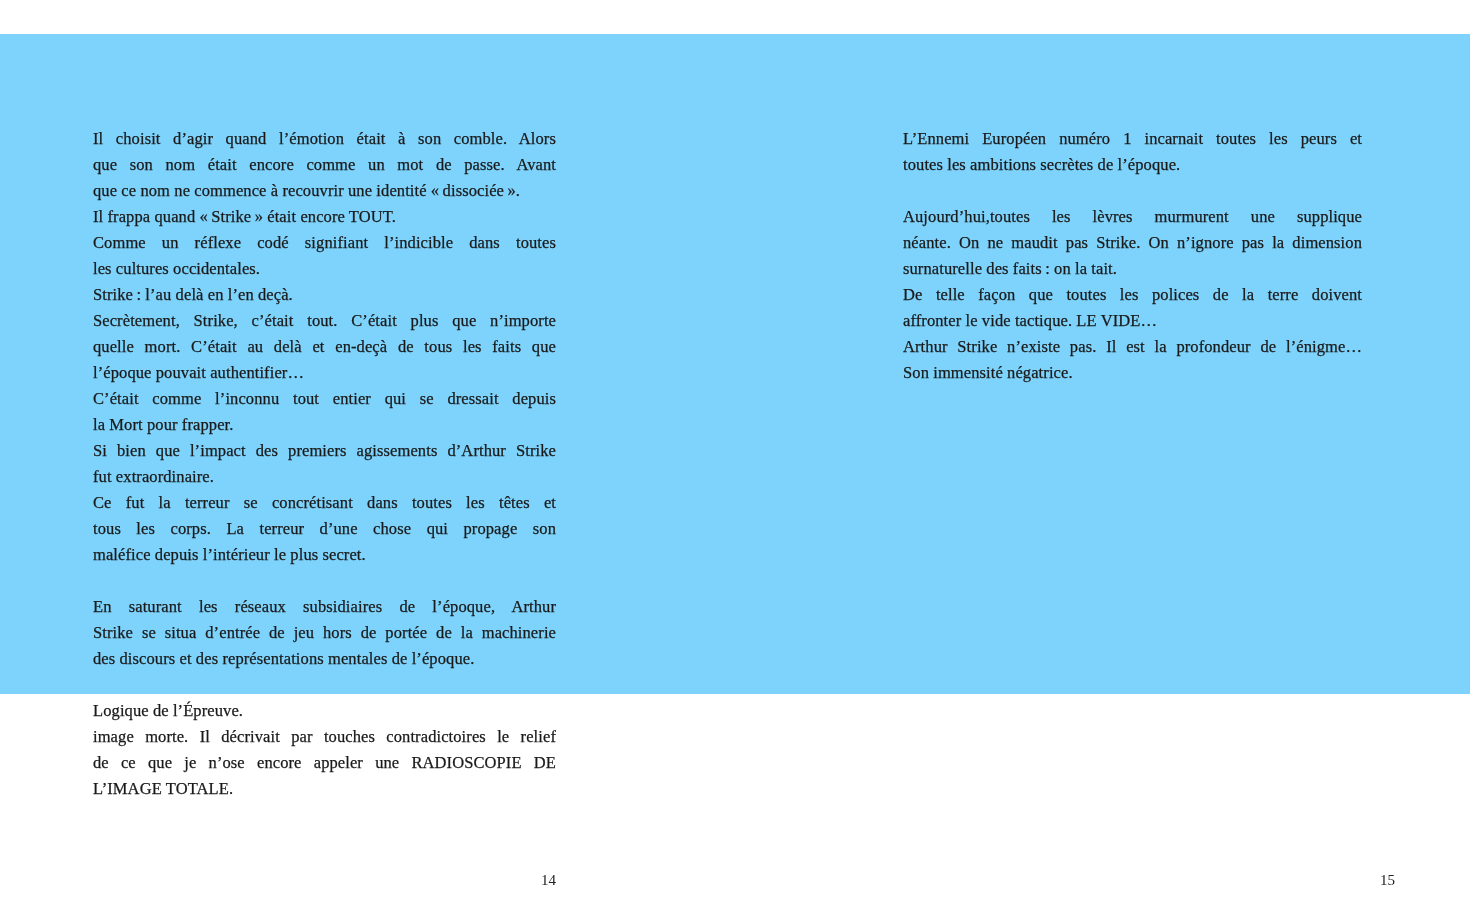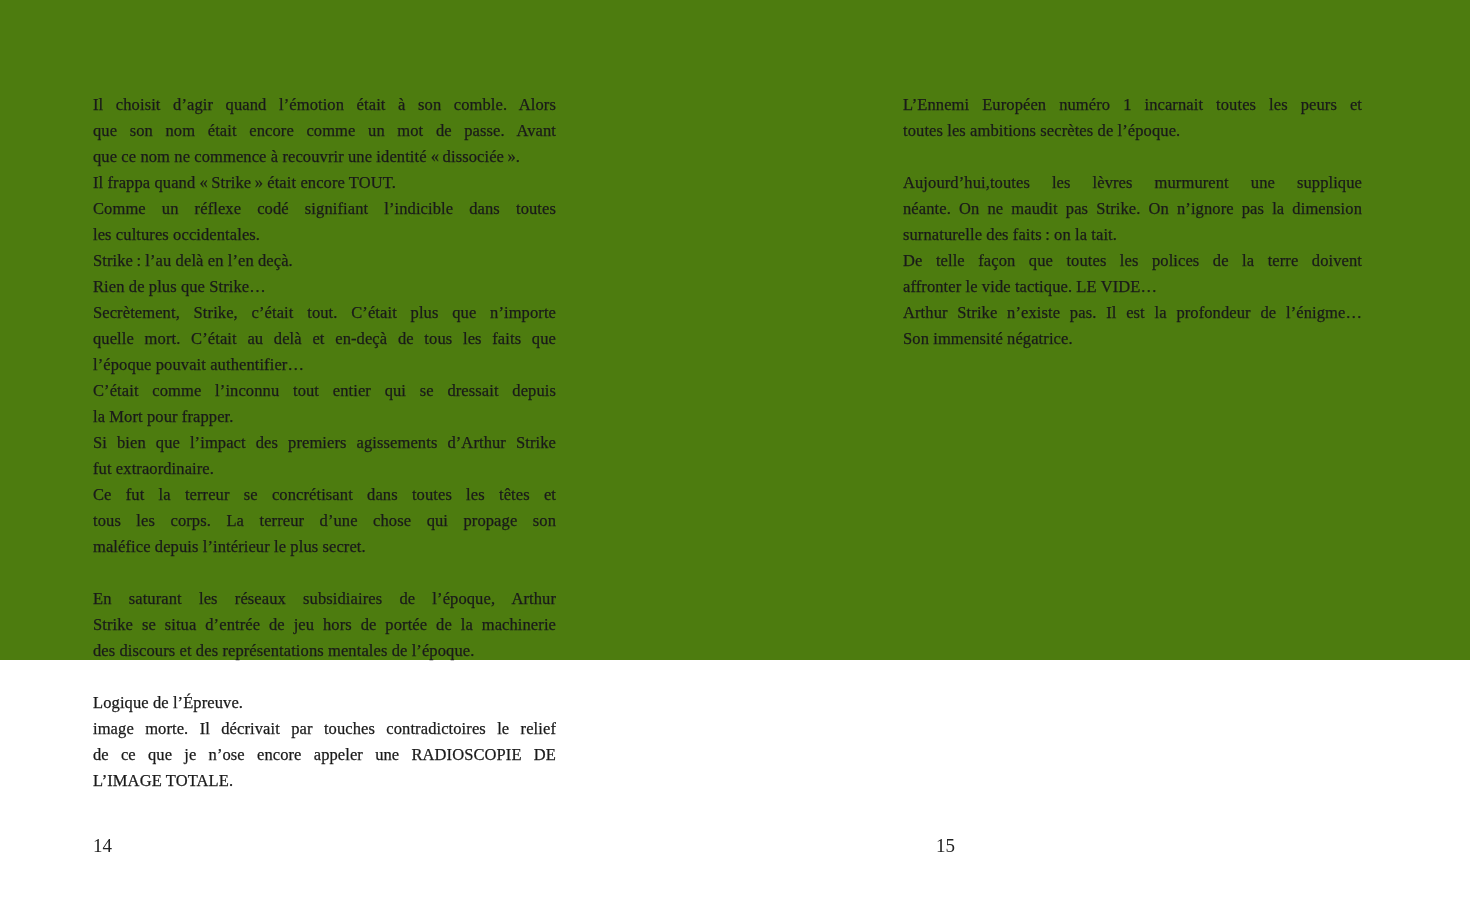"Il choisit d’agir quand l’émotion" .page { background: #4d7c0f -> #7dd3fc; margin-top: none -> 34px }
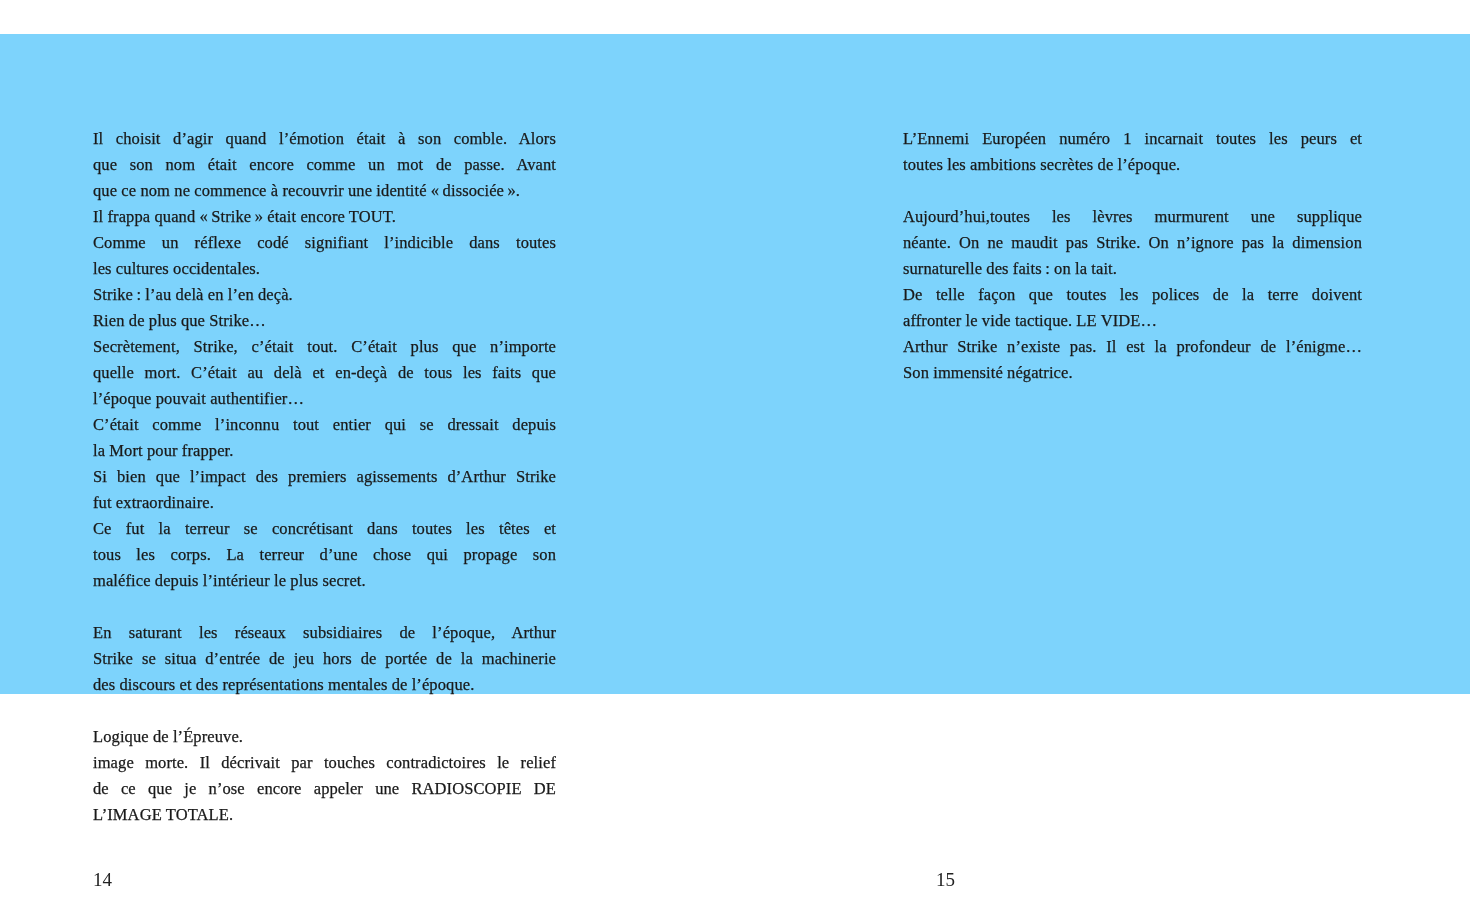"Rien de plus que Strike…" div.para { html: <div> <div>Rien de plus que Strike…</div> </div> -> none }
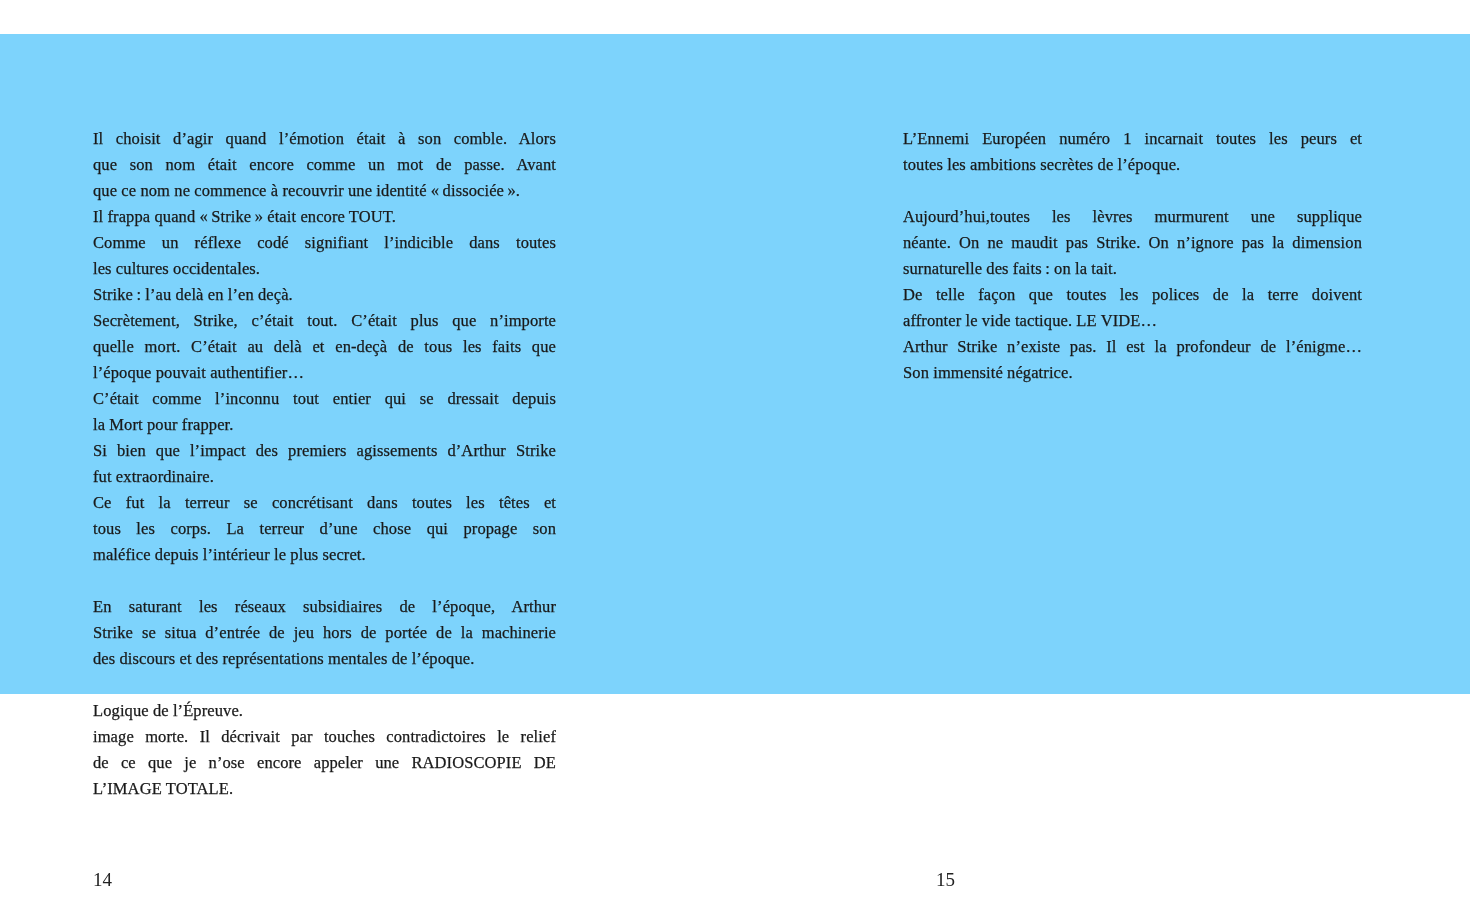"14" .page-number { font-size: 19px -> 15px; text-align: left -> right }
